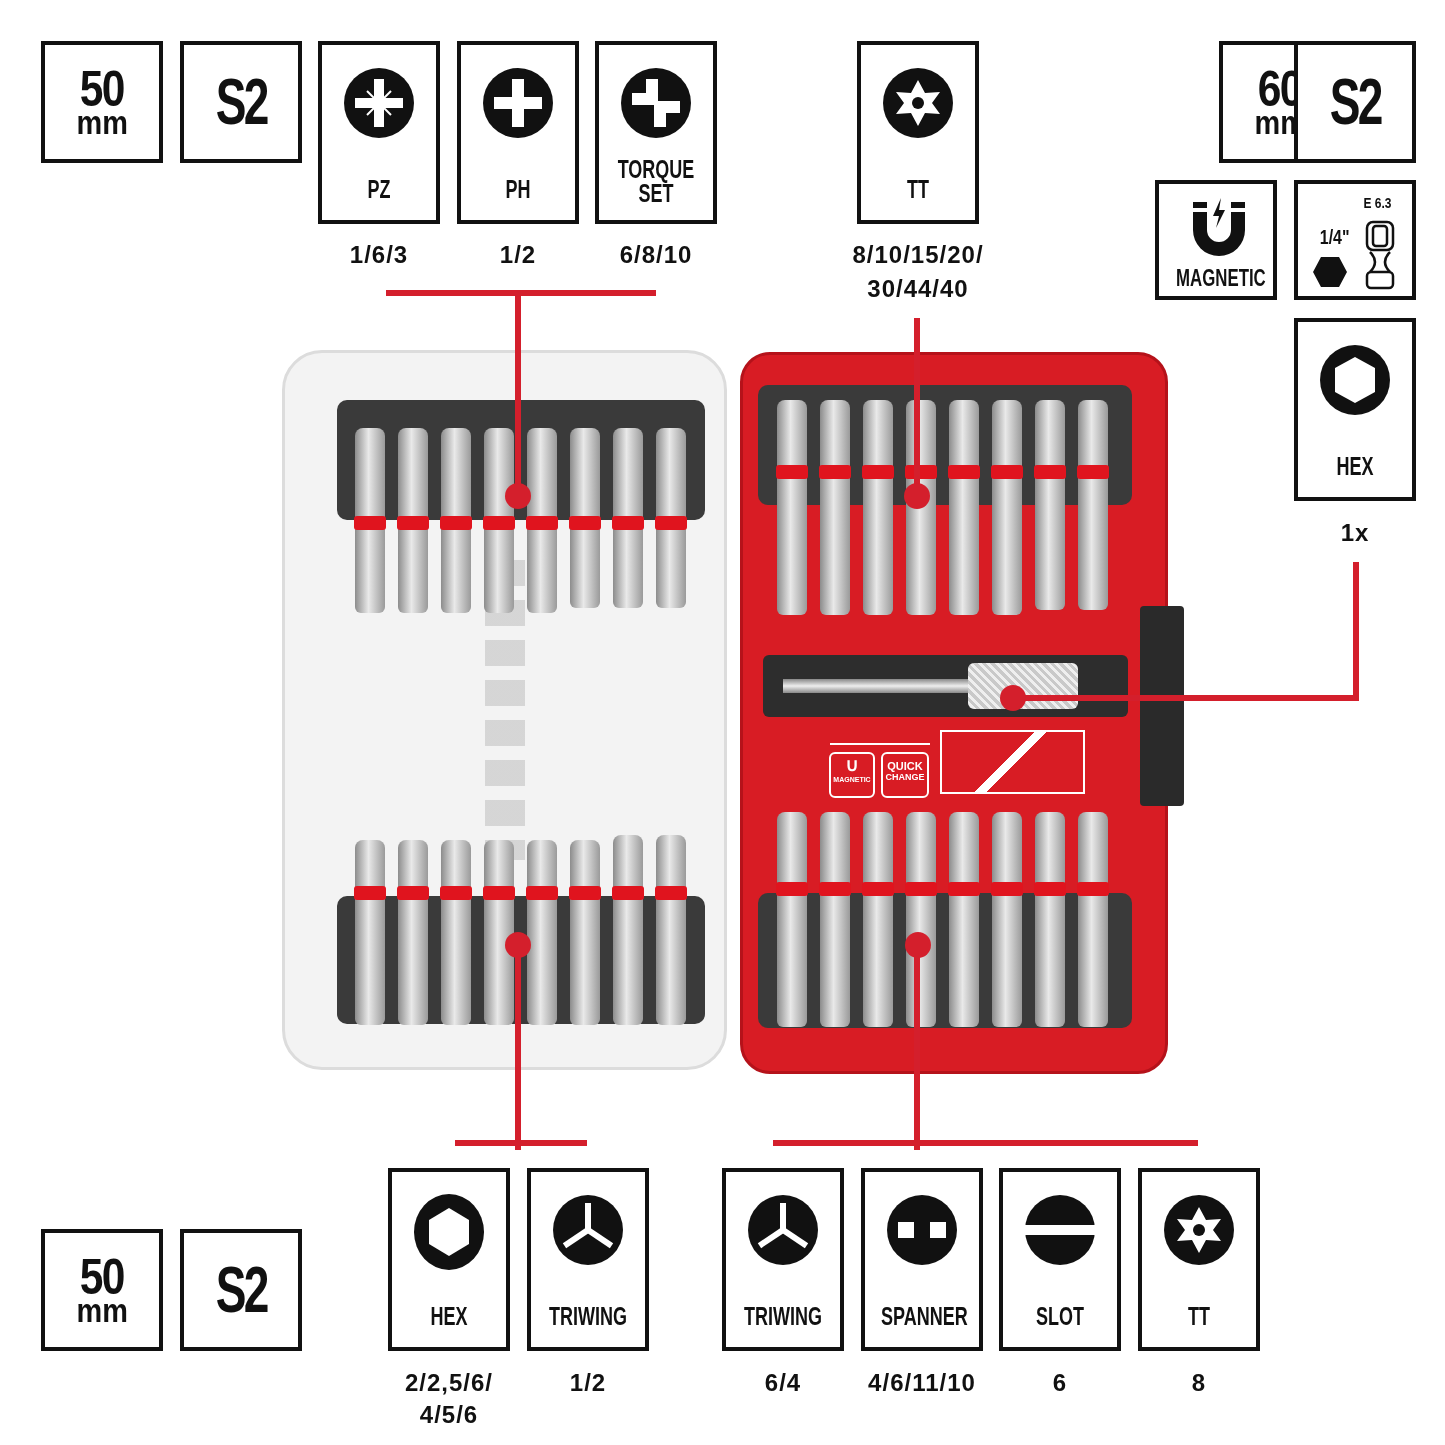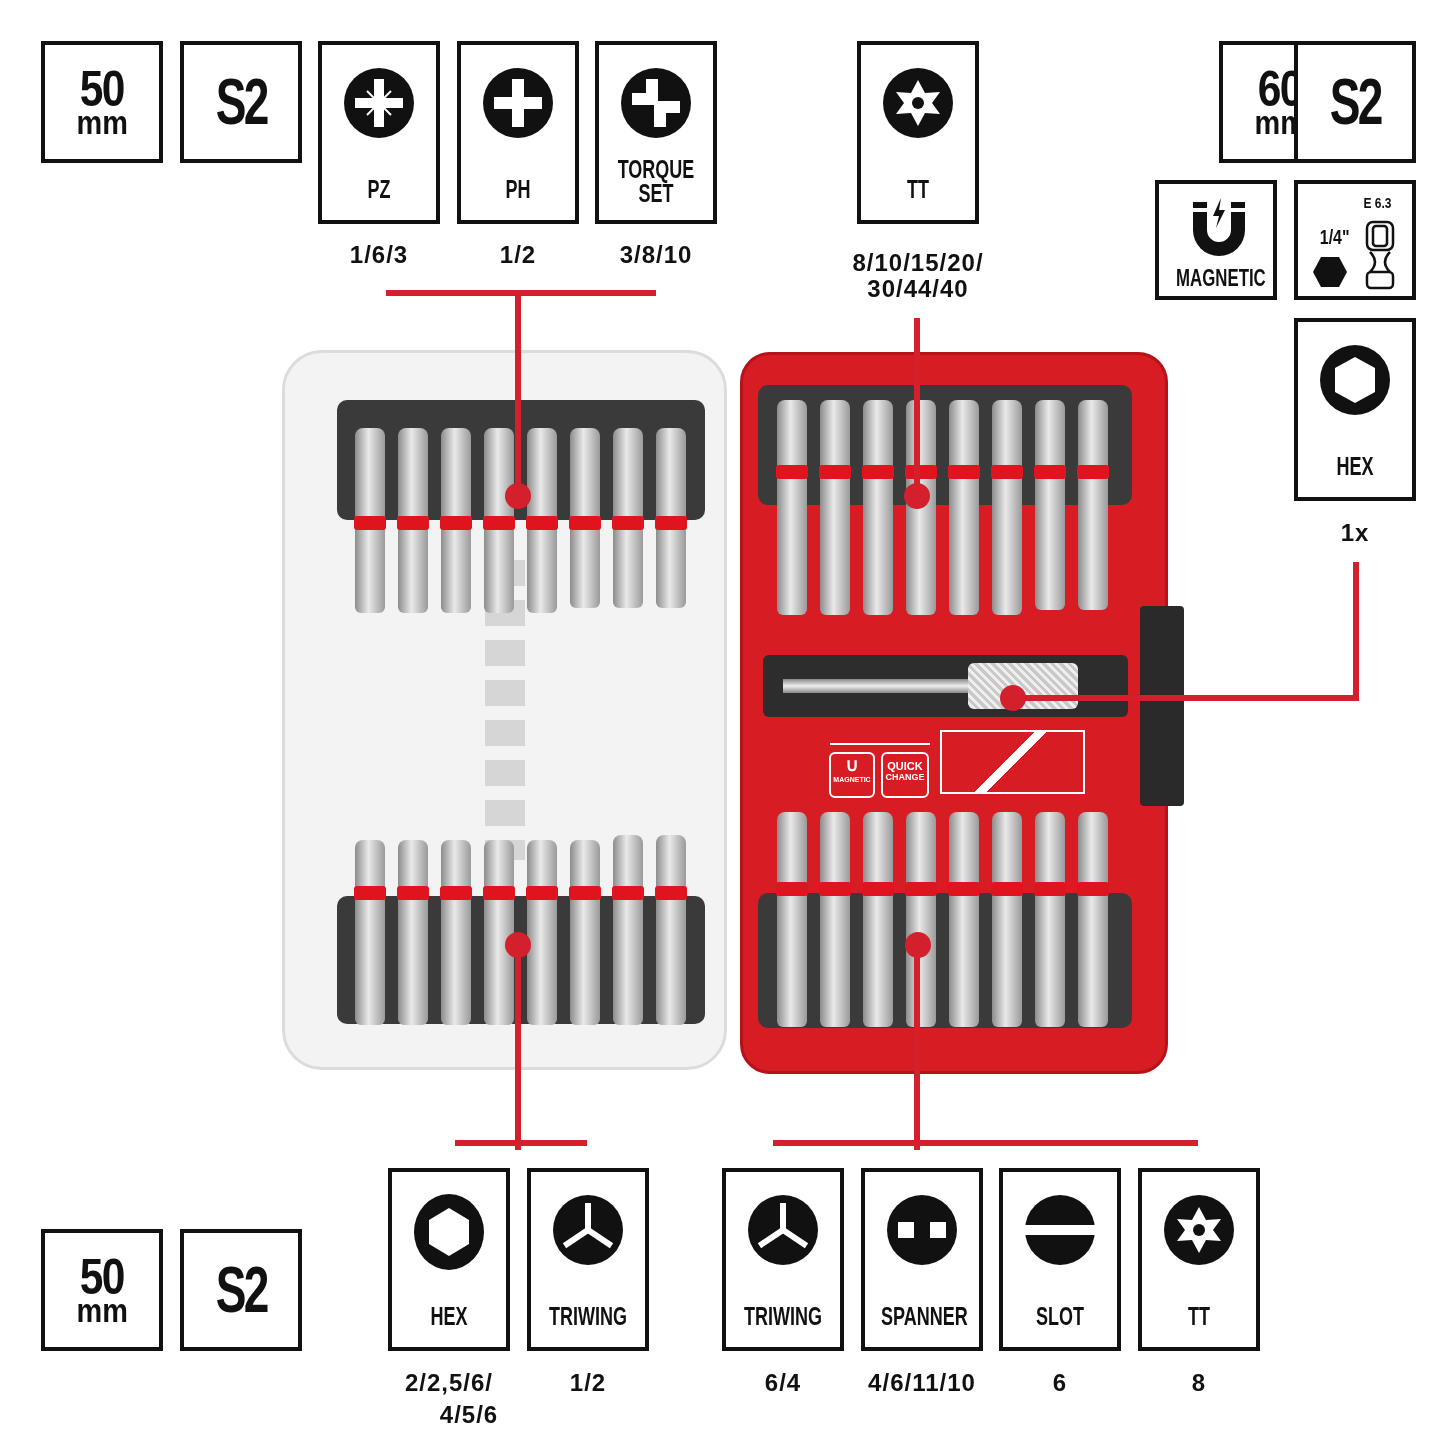"3/8/10" div.sizes { text: 3/8/10 -> 6/8/10 }
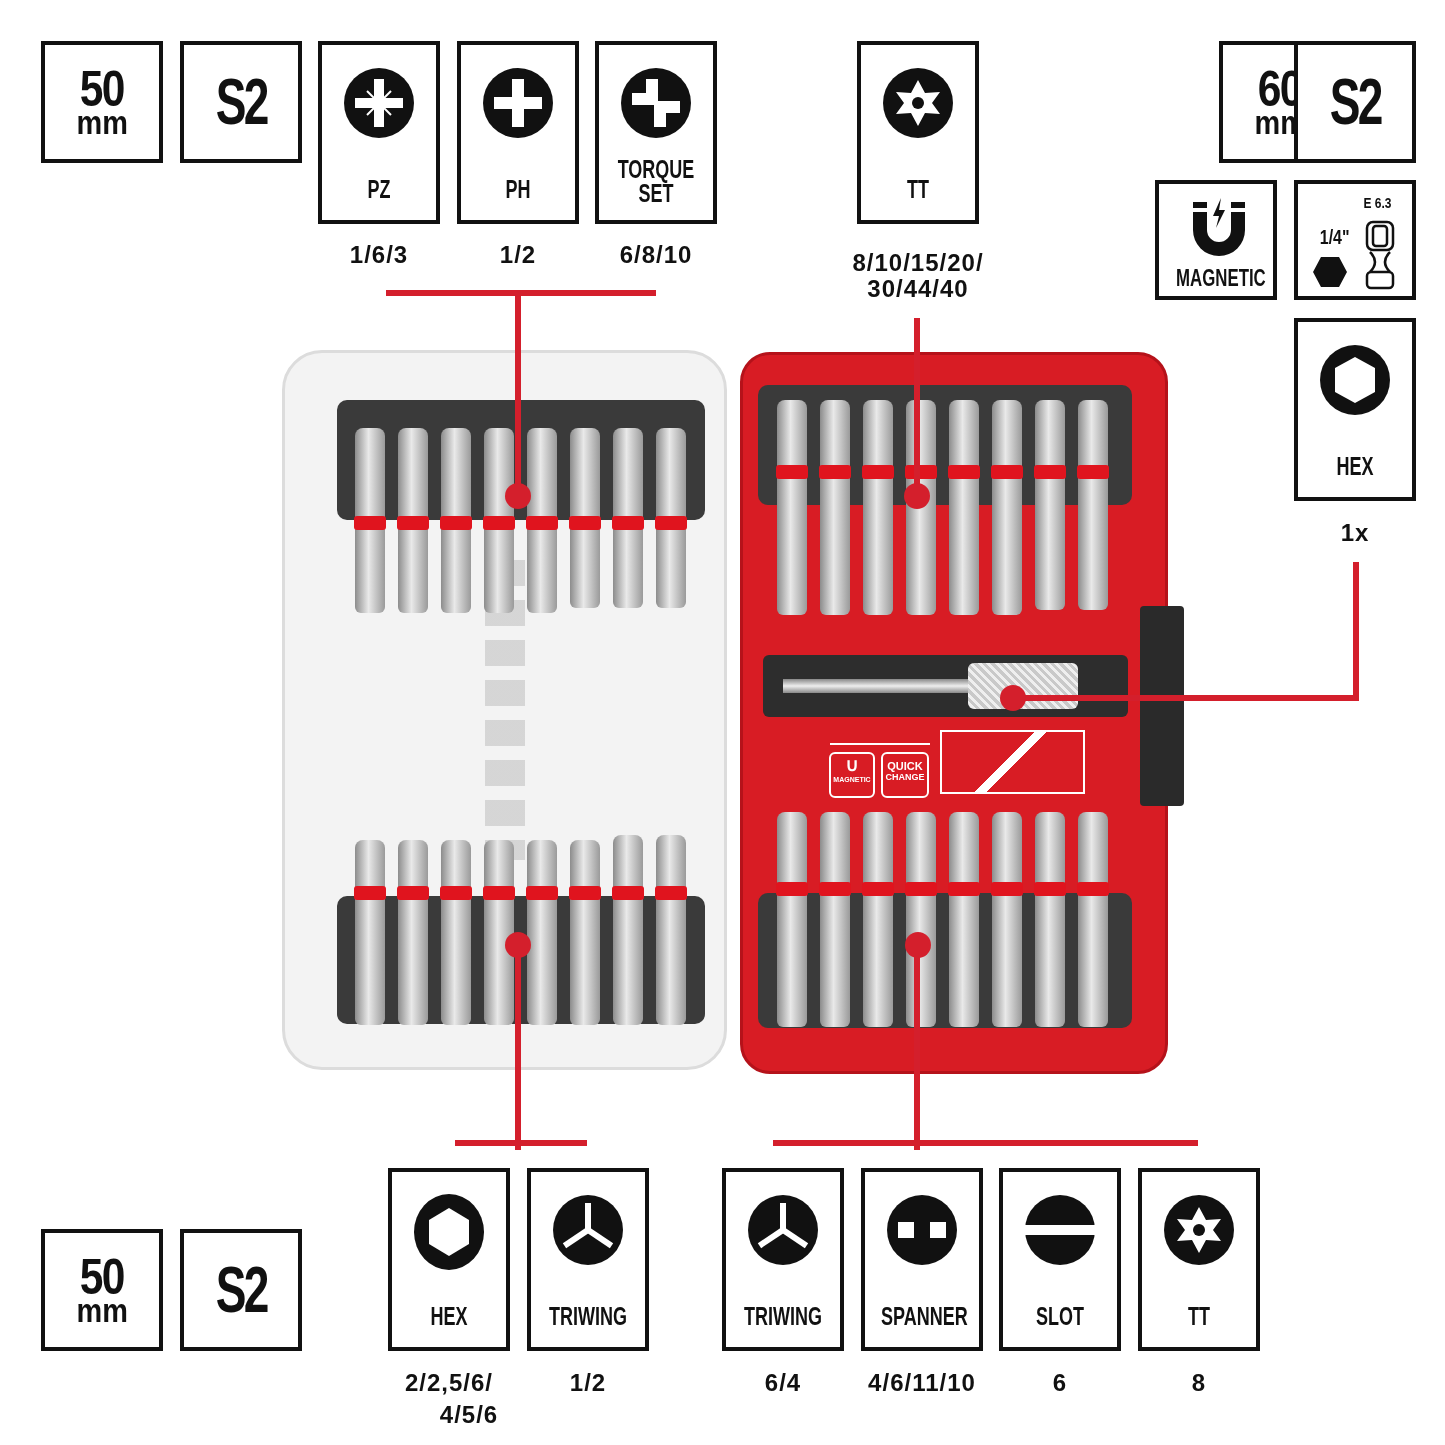"8/10/15/20/" div.sizes { top: 246px -> 238px }
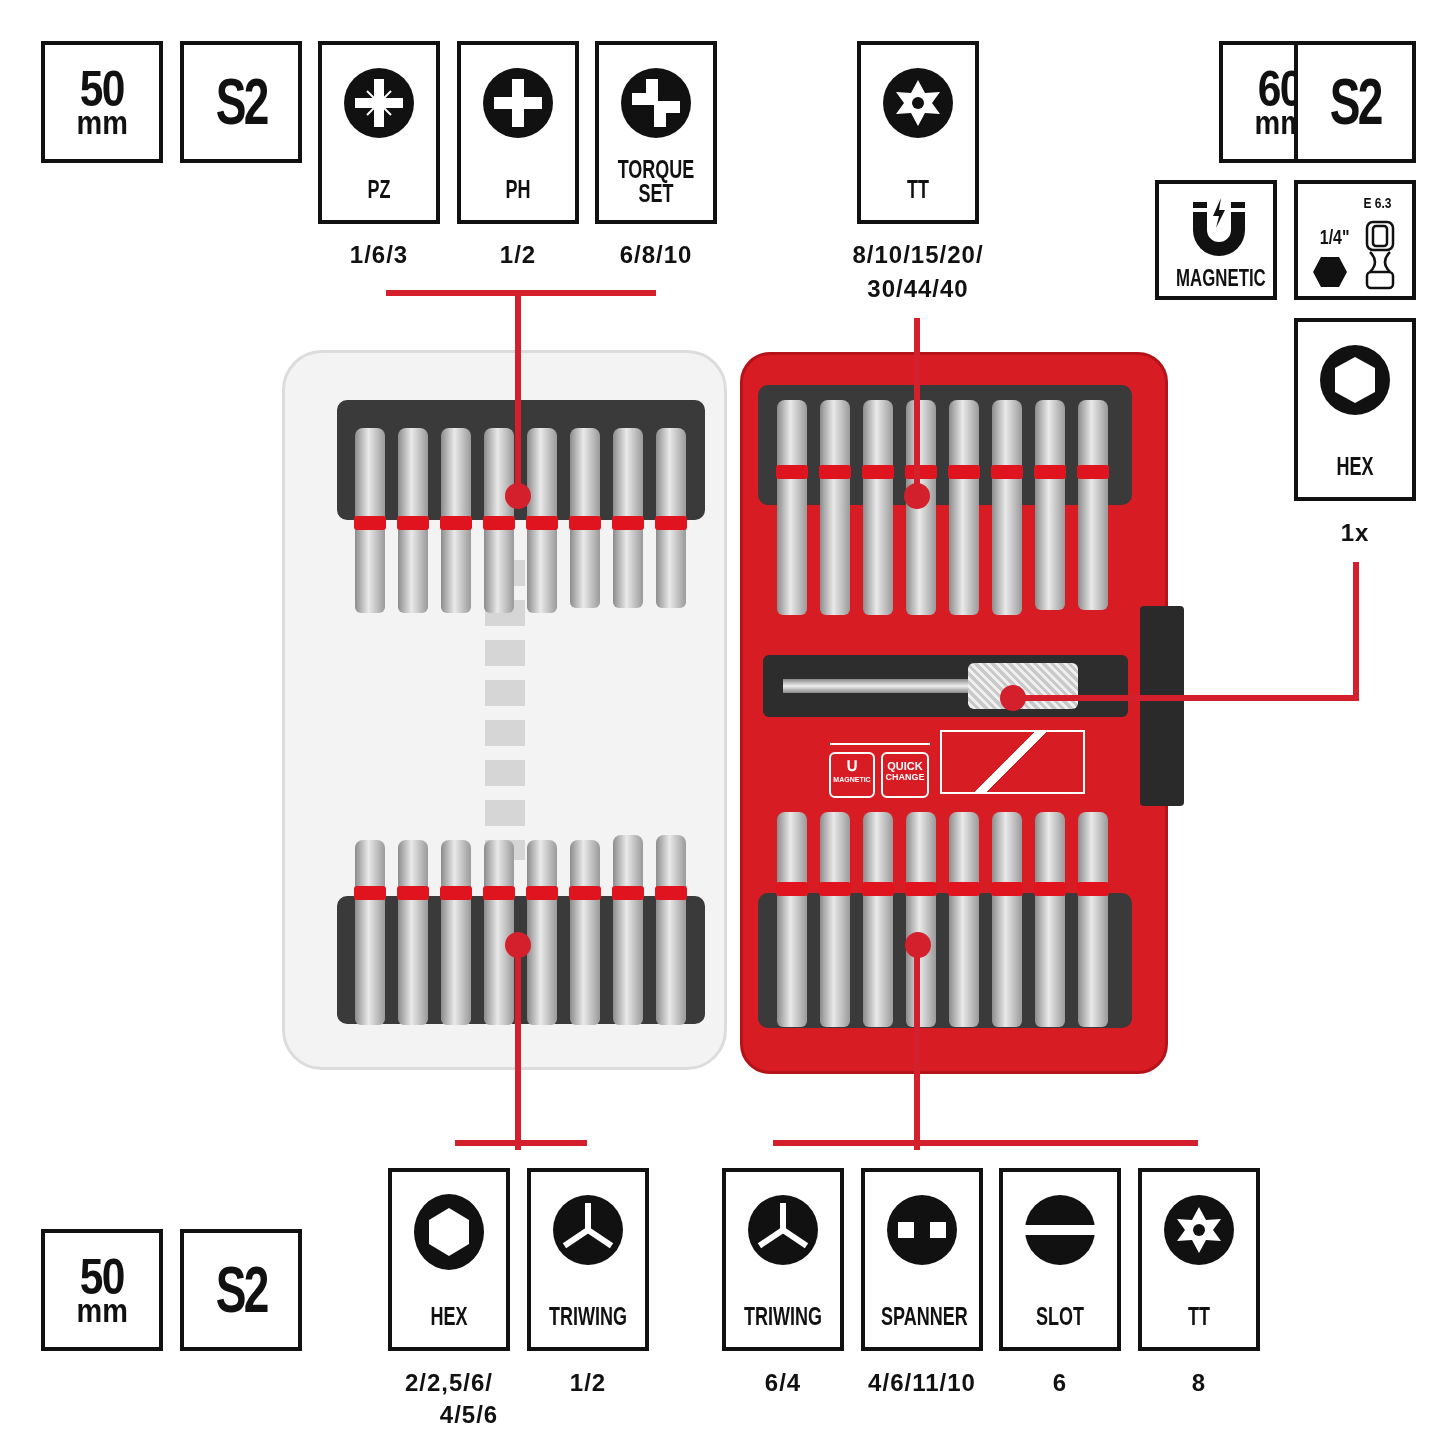"4/5/6" div.sizes { left: 388px -> 368px }
